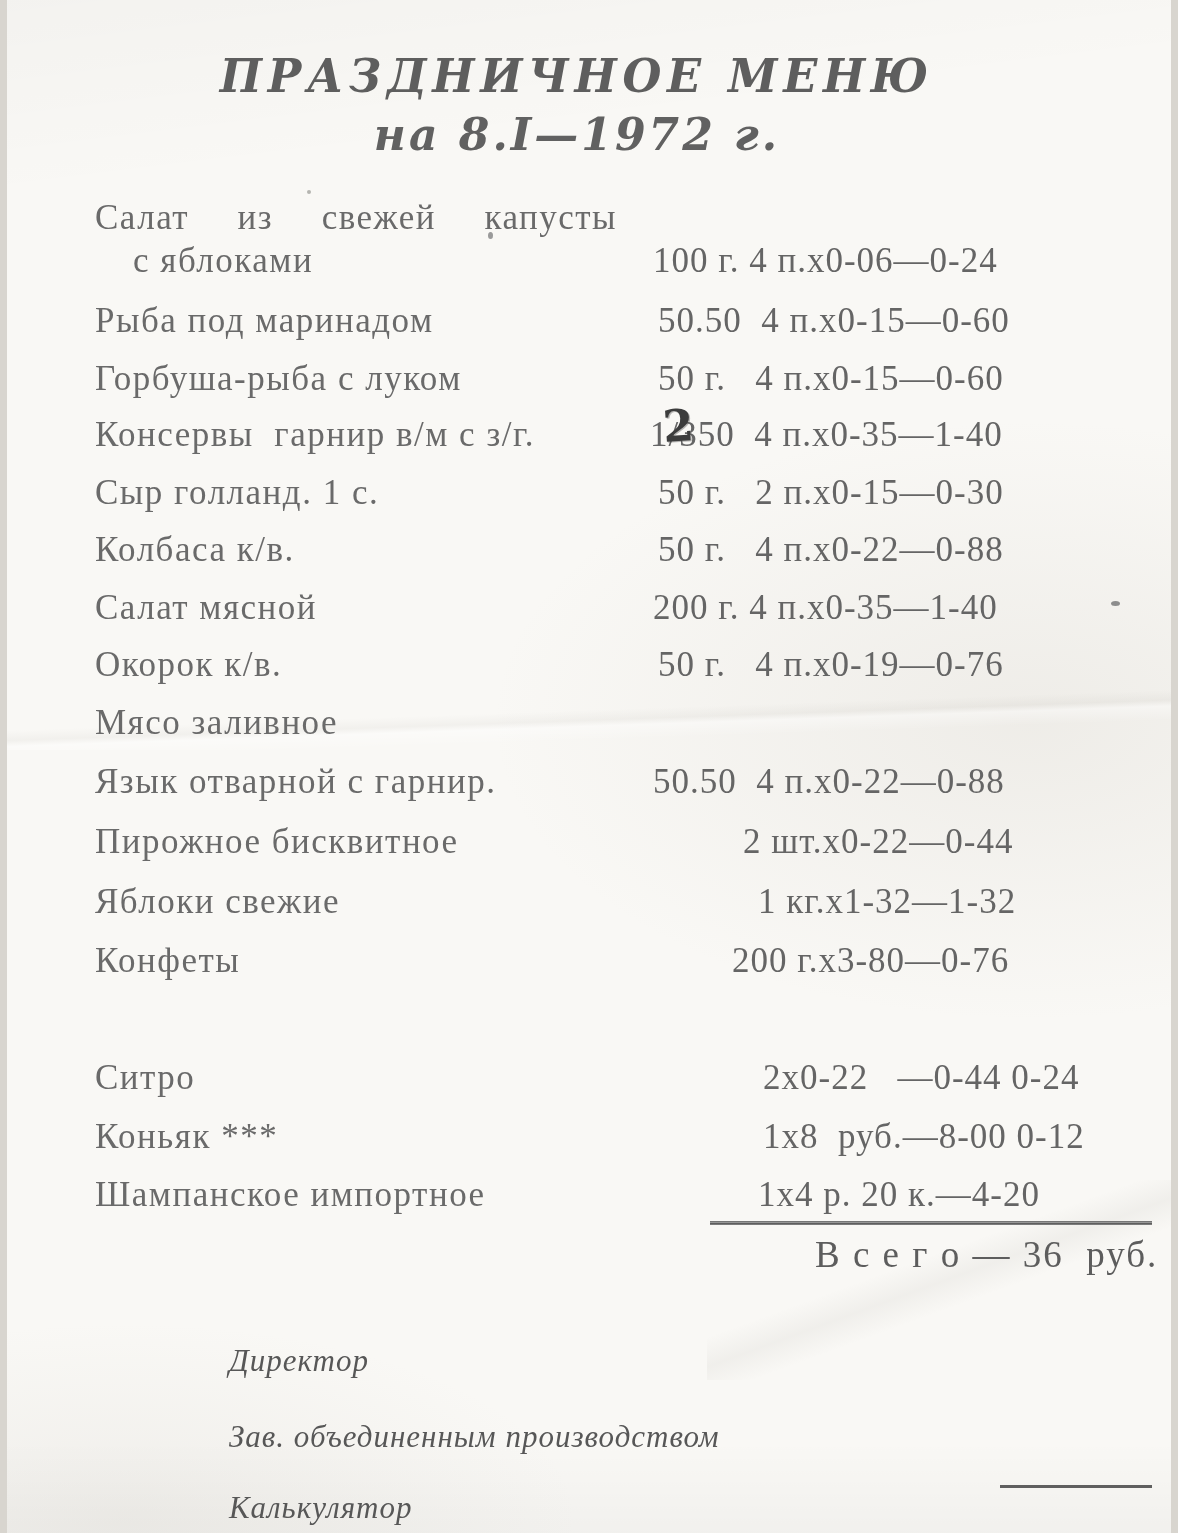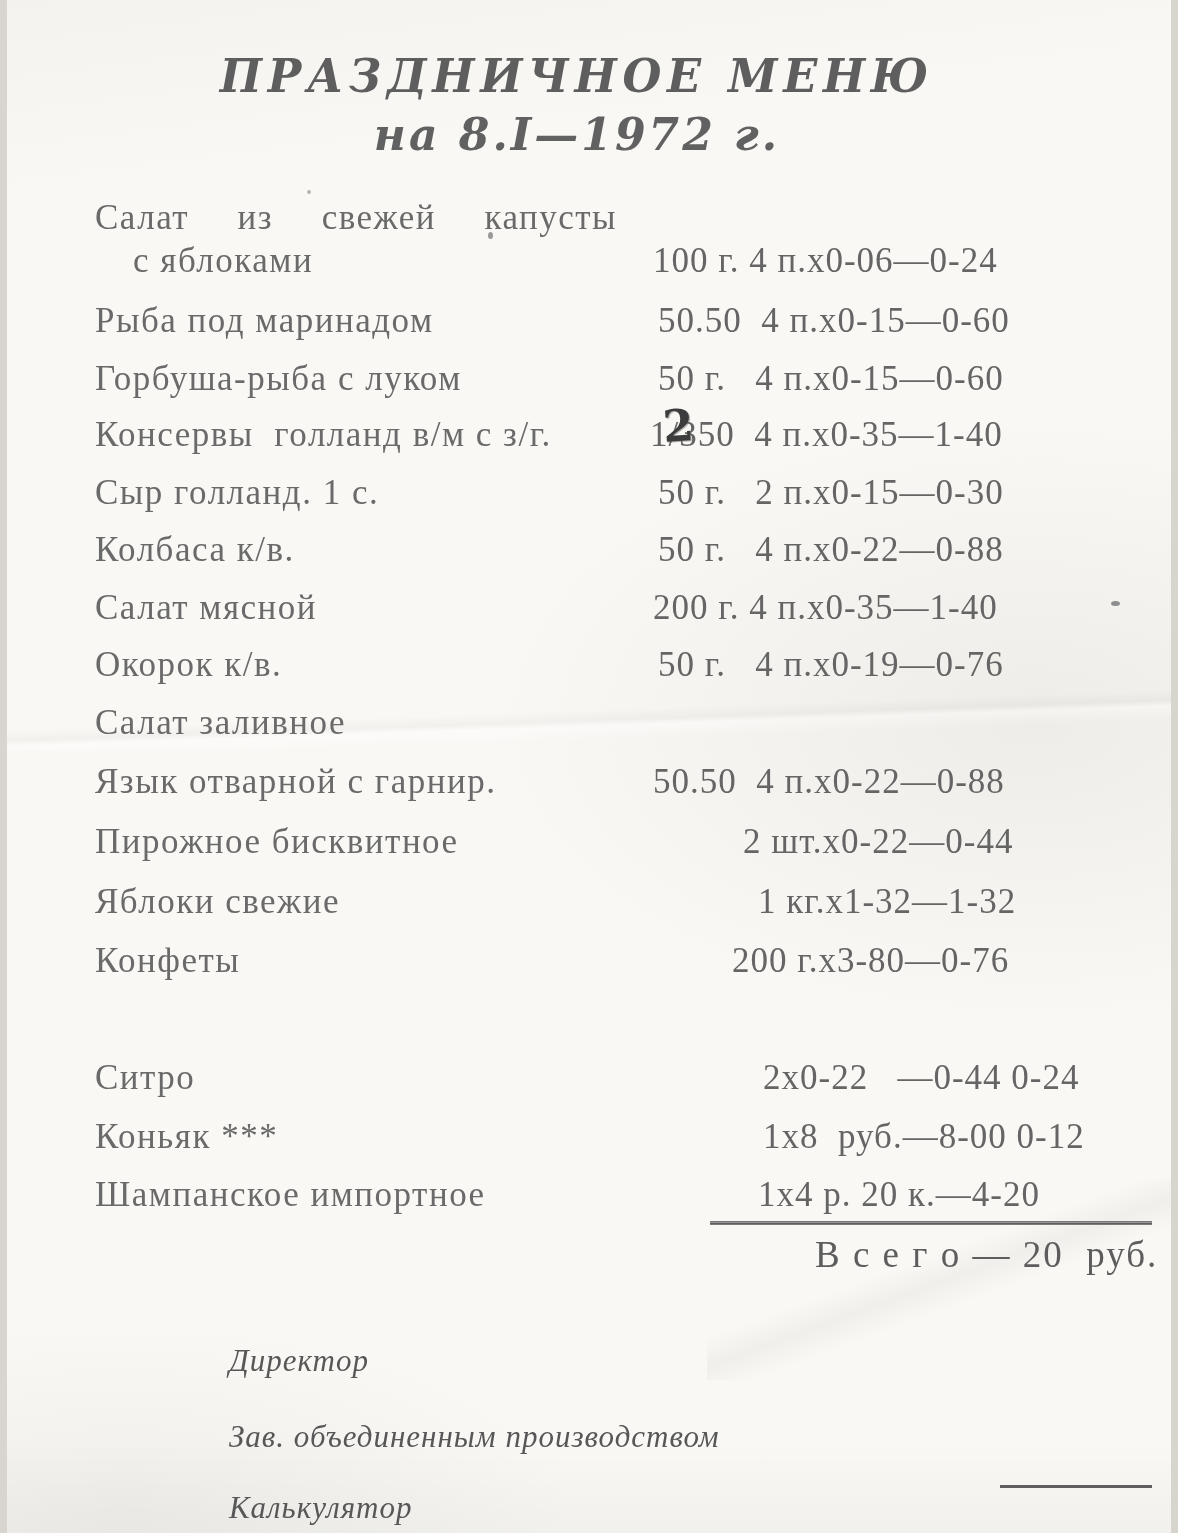"Консервы голланд в/м с з/г." span.item-name { text: голланд -> гарнир }
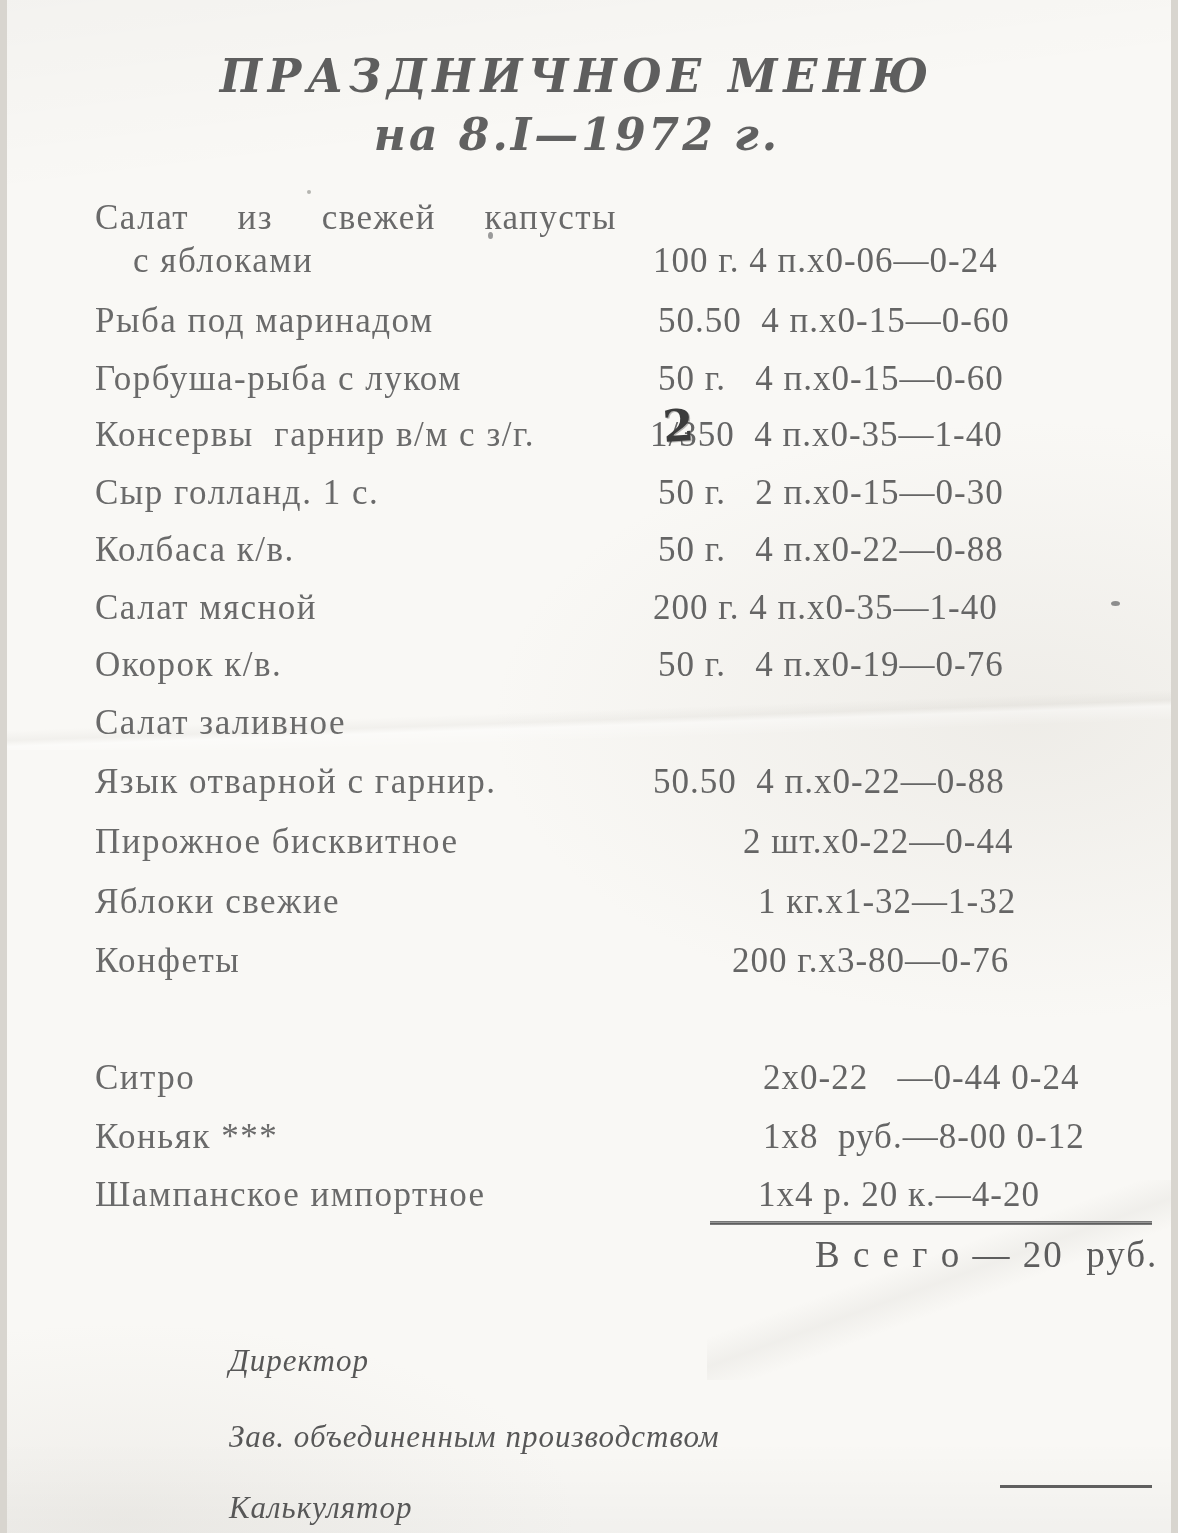"Салат заливное" span.item-name { text: Салат -> Мясо }
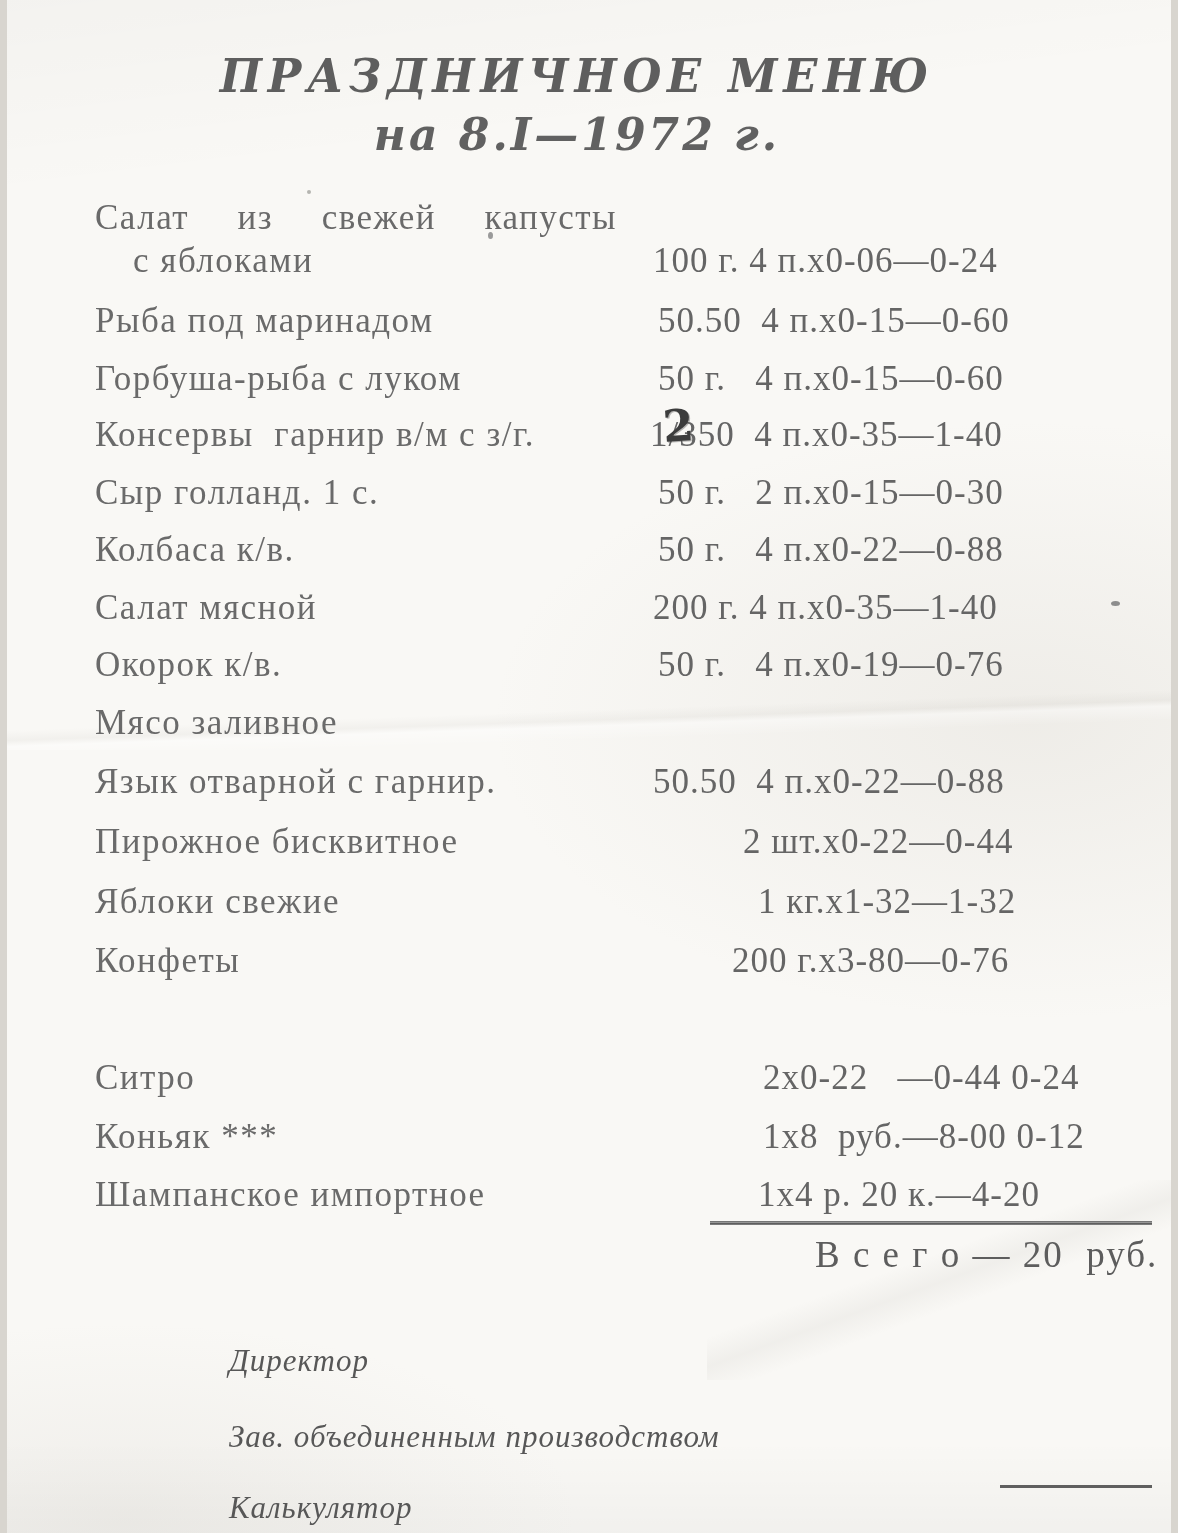"В с е г о" div.total-label { text: 20 -> 36 }
